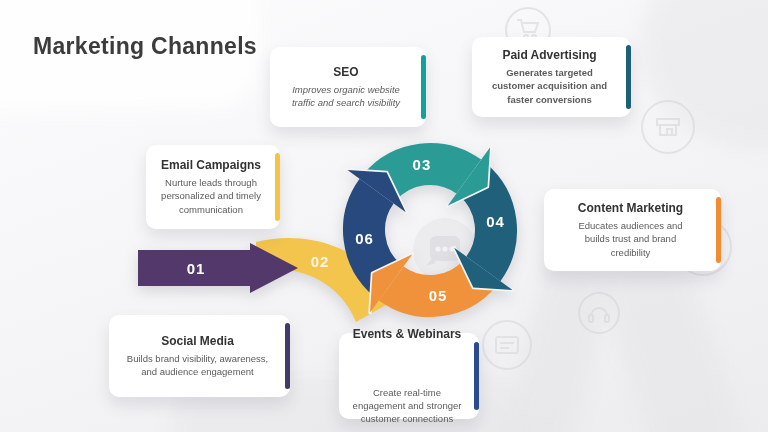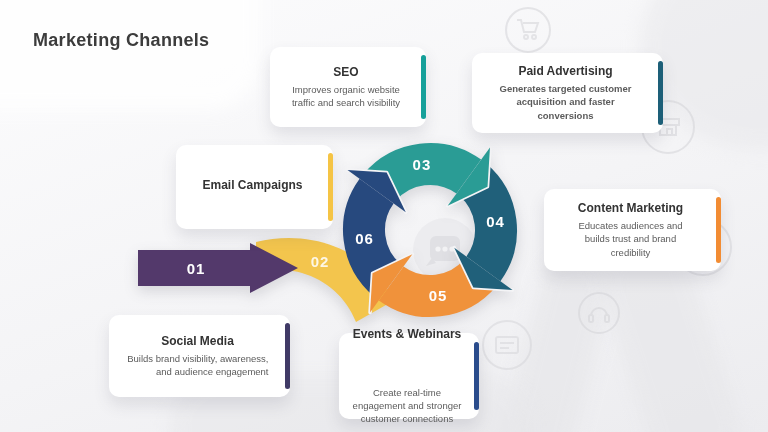"Marketing Channels" .page-title { font-size: 18px -> 23px }
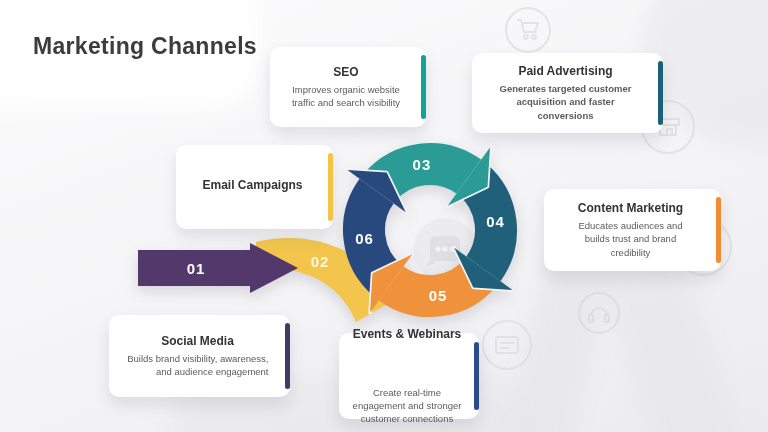"Paid Advertising" .card.paid { top: 53px -> 37px; width: 191px -> 159px }
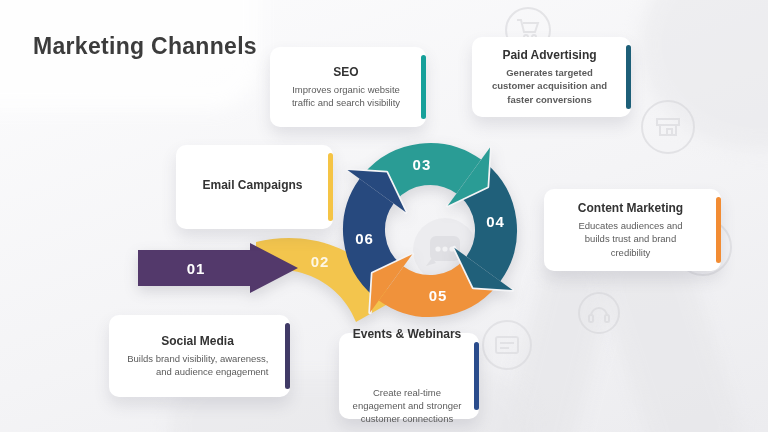"Improves organic website traffic and" .seo .card-desc { font-style: none -> italic }
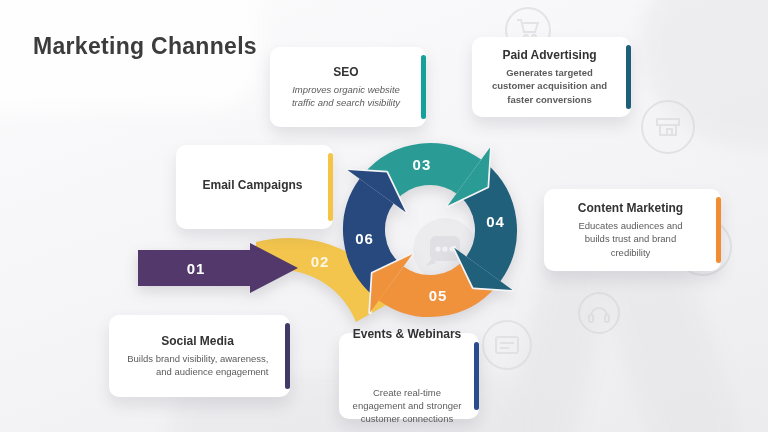"Email Campaigns" .card.email { margin-left: 30px -> none; width: 157px -> 134px }
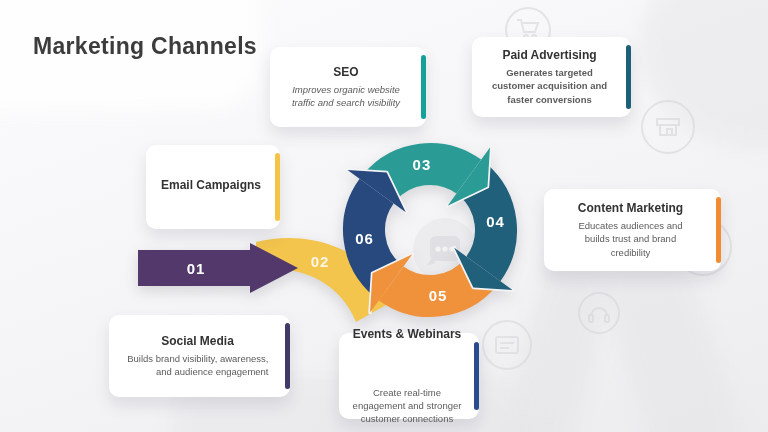"Nurture leads through personalized and" div.card-desc { html: none -> <div>Nurture leads through personalized and timely communication</div> }
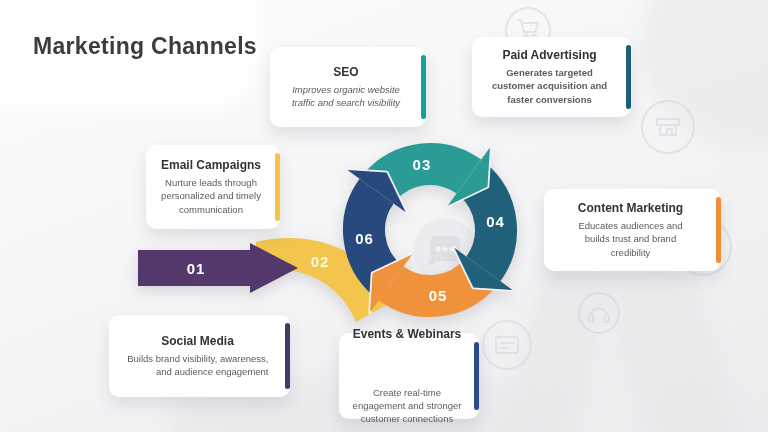"Builds brand visibility, awareness, and" .social .card-desc { text-align: right -> none }
